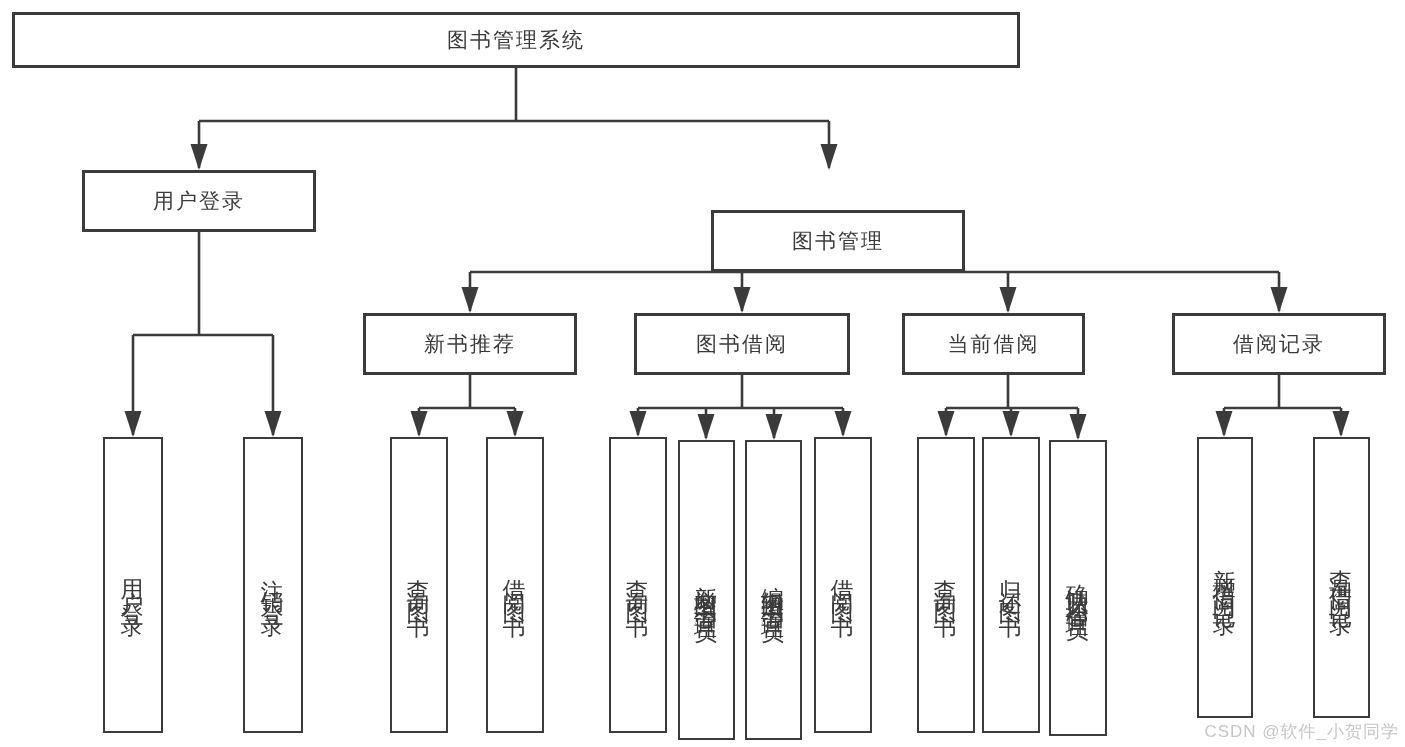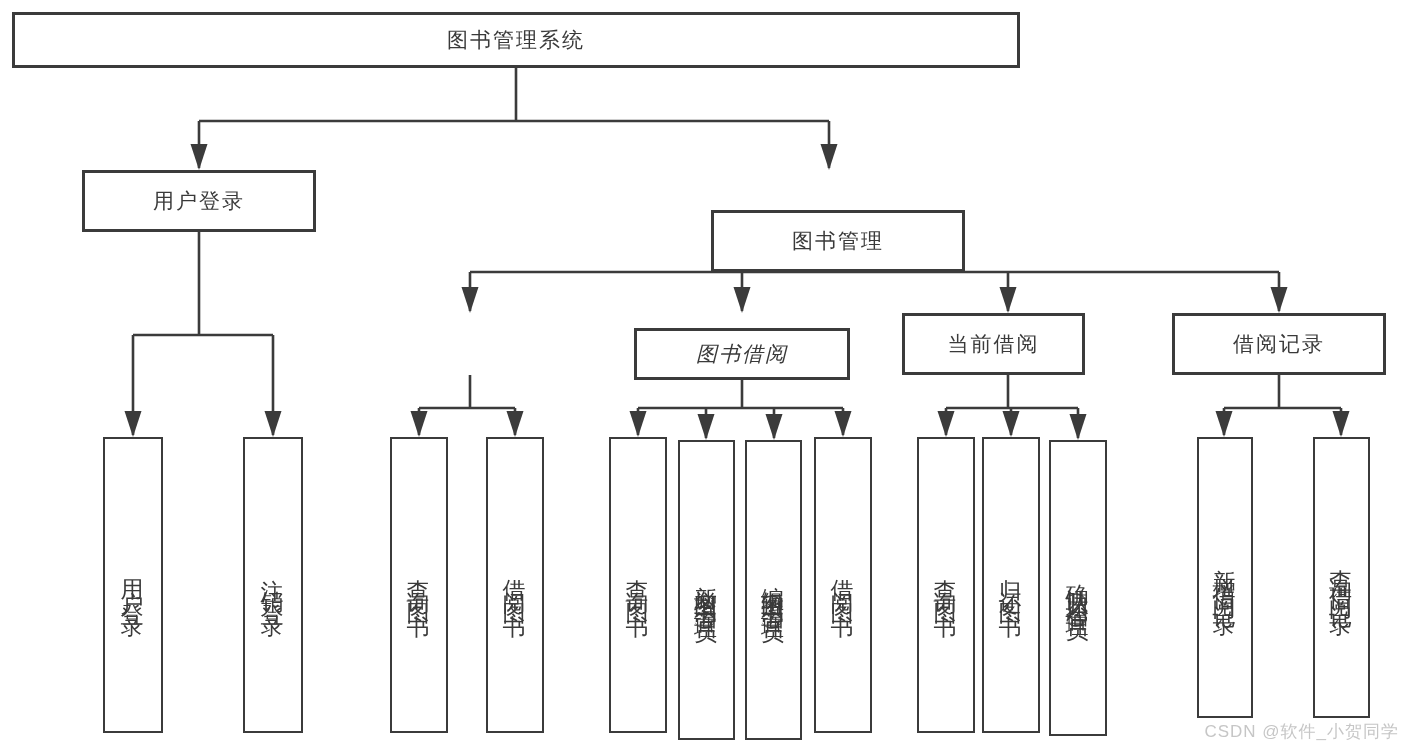"新书推荐" div.node { html: none -> <div>新书推荐</div> }
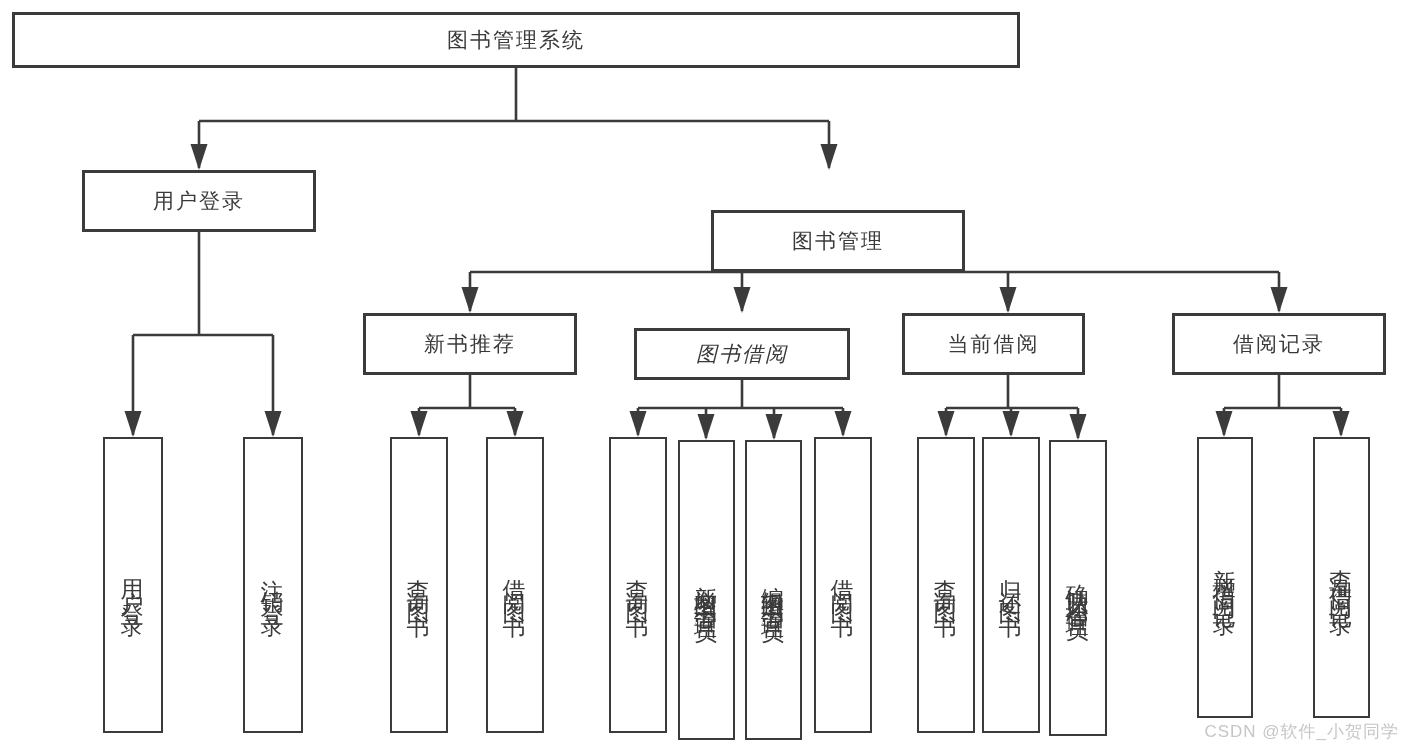"图书借阅" div.node { font-style: italic -> none; height: 52px -> 62px; top: 328px -> 313px }
